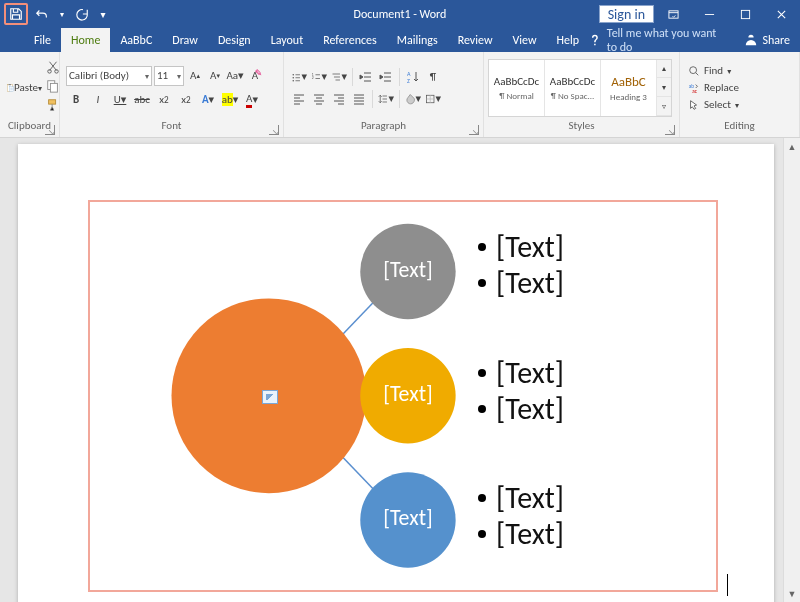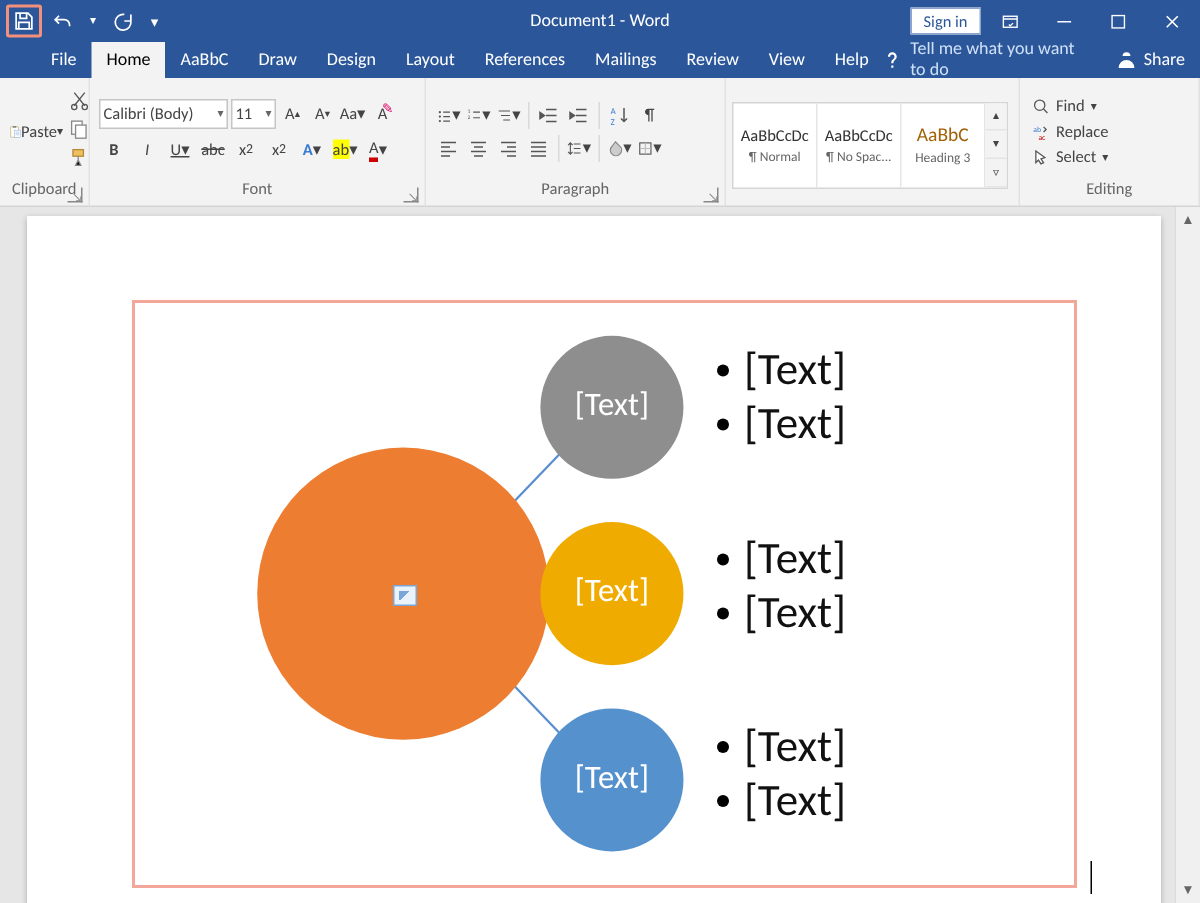"Sign in" .signin-btn { font-size: 11px -> 14px }
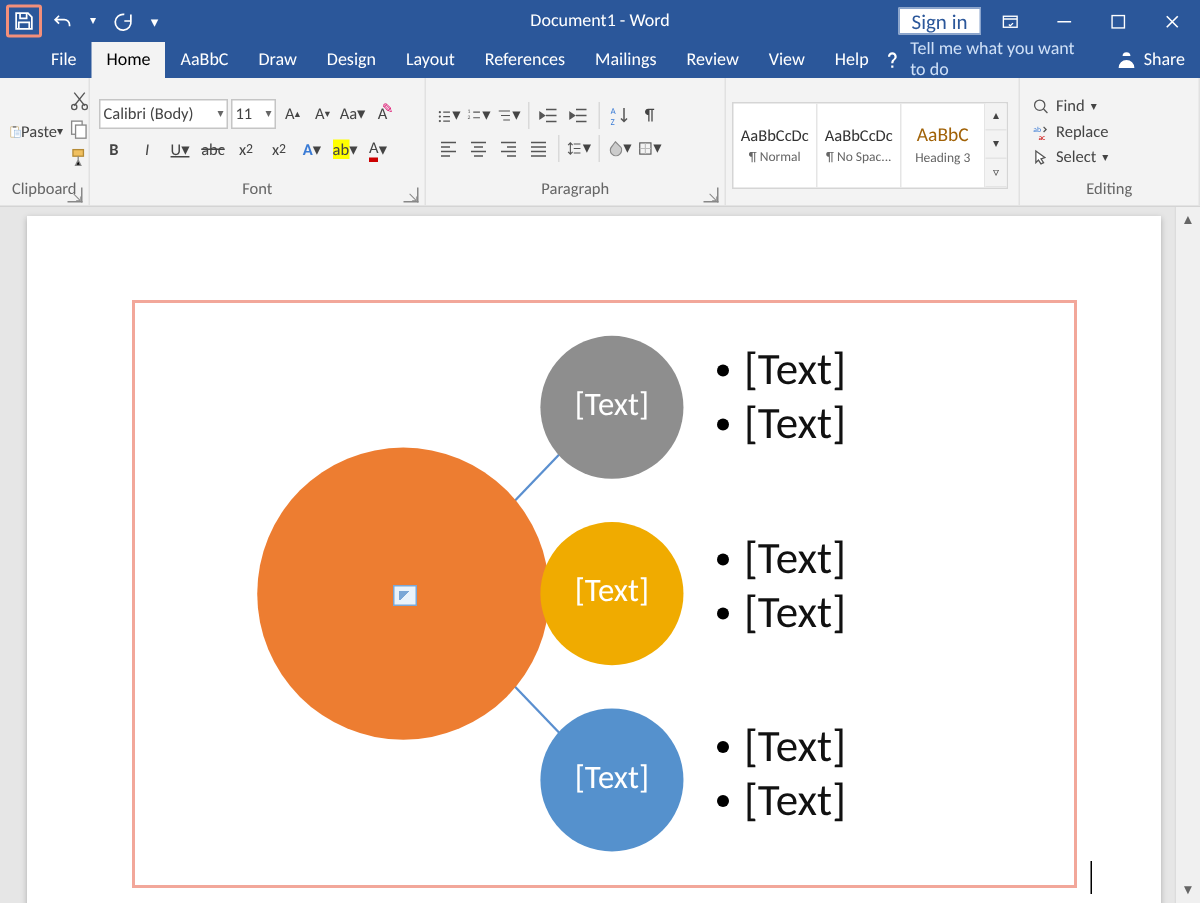"Home" .tab.active { color: #000000 -> #4d7c0f }
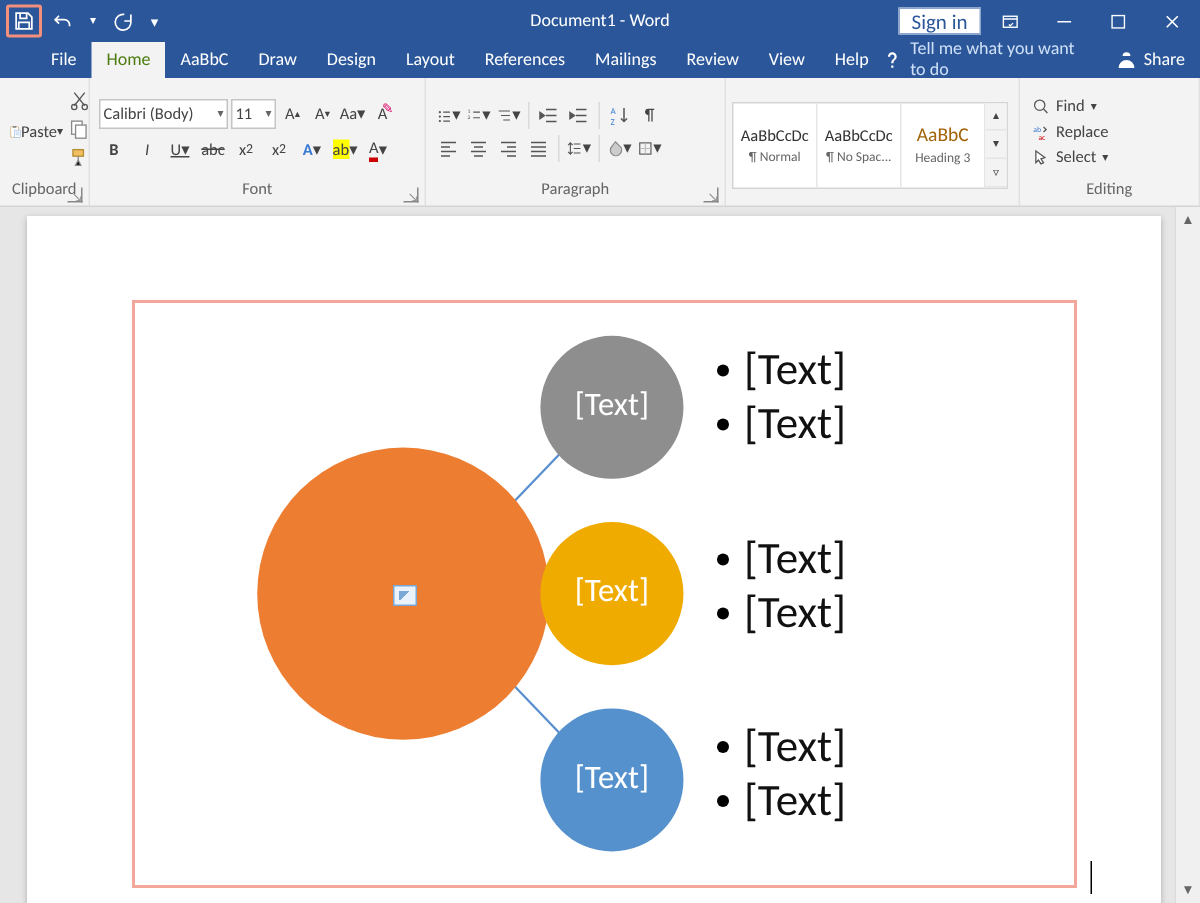"Styles" div.group-label { html: none -> <div><span>Styles</span><span></span></div> }
